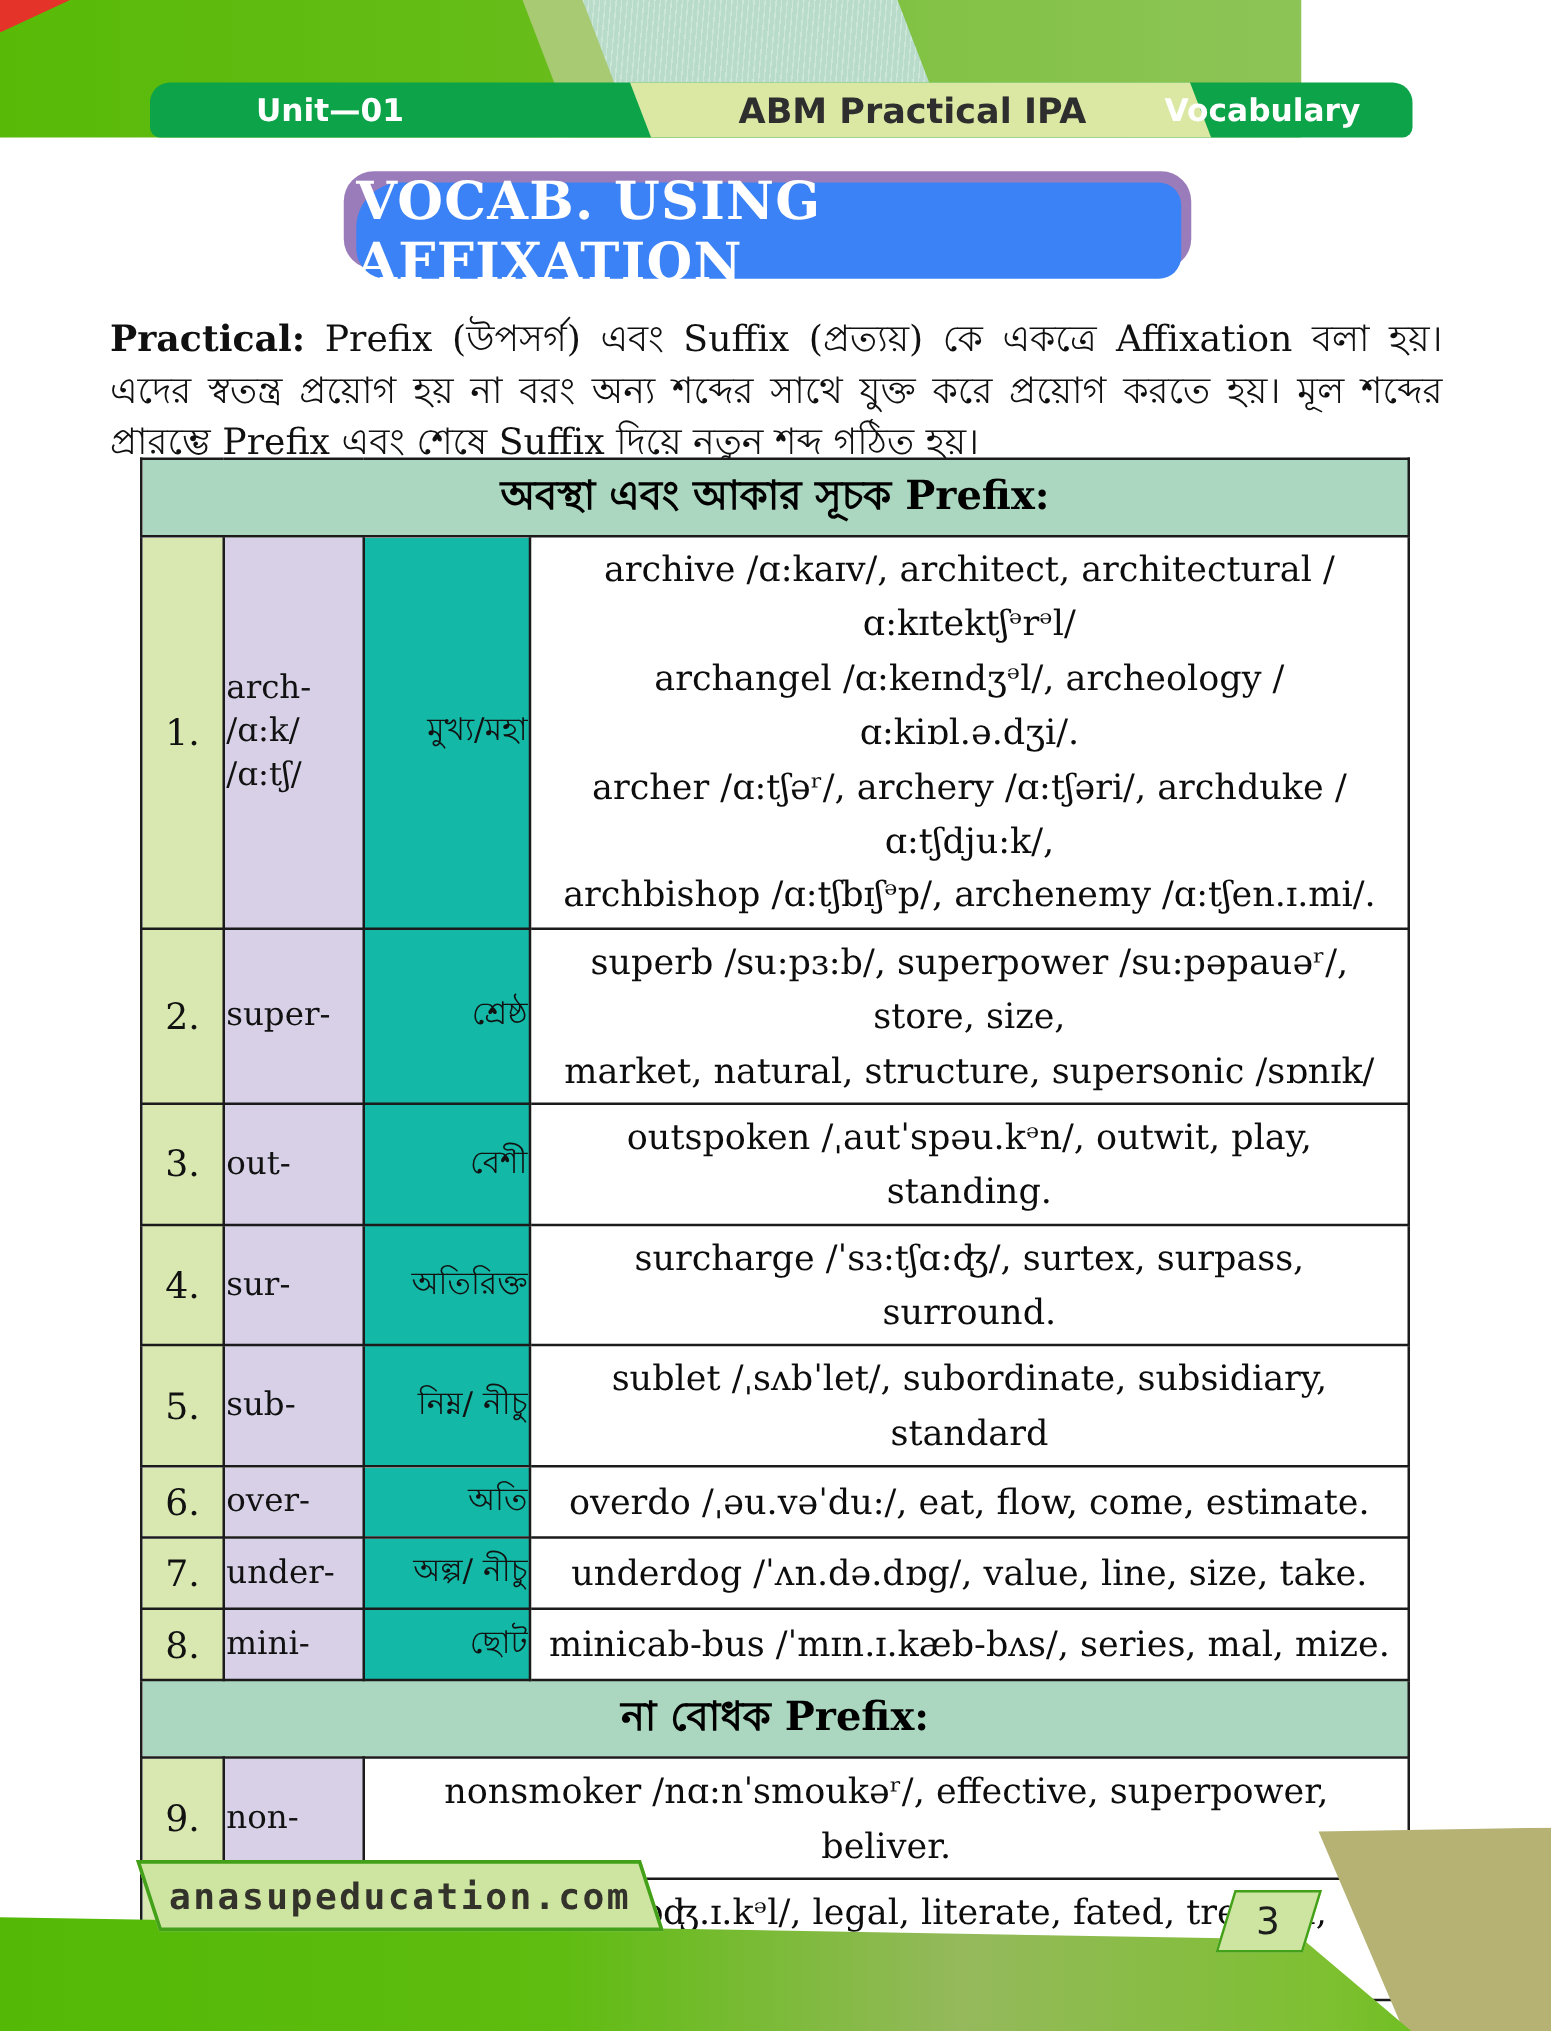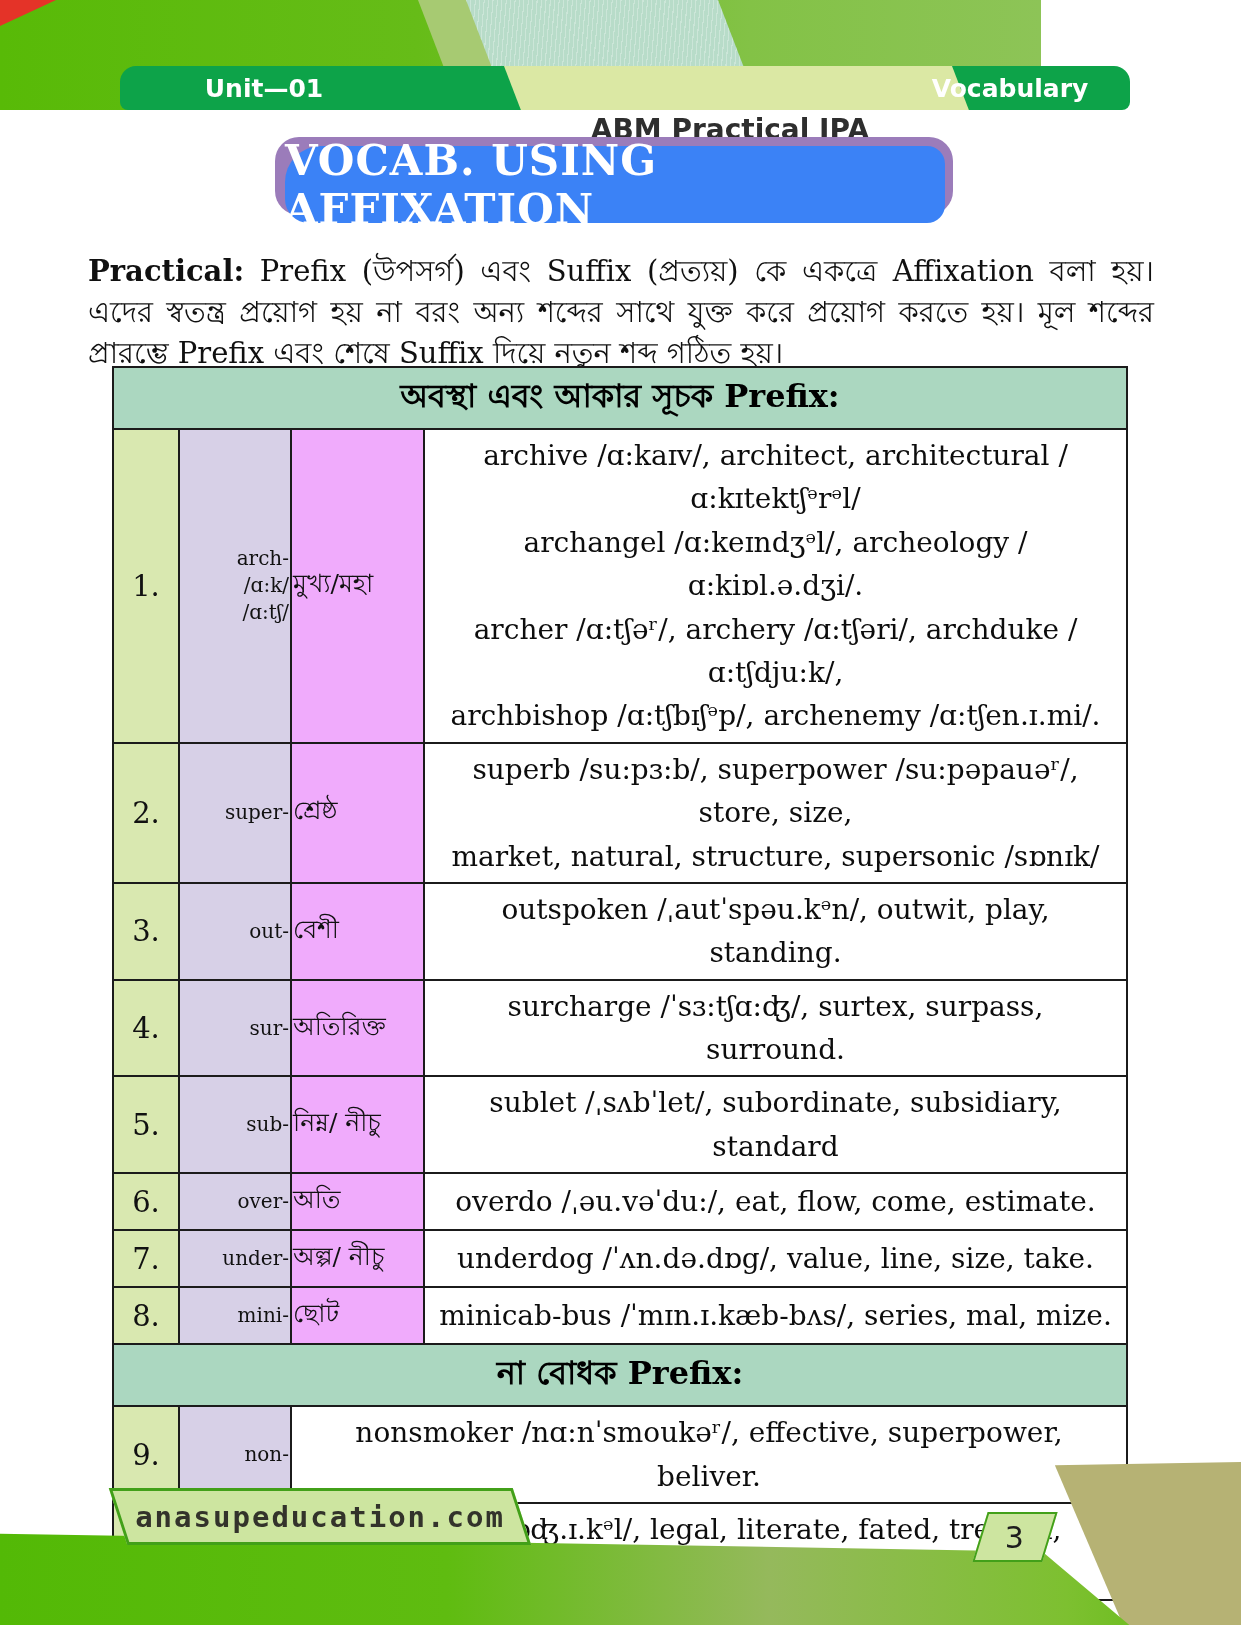"ABM Practical IPA" .nav-center { margin-top: 41px -> none }
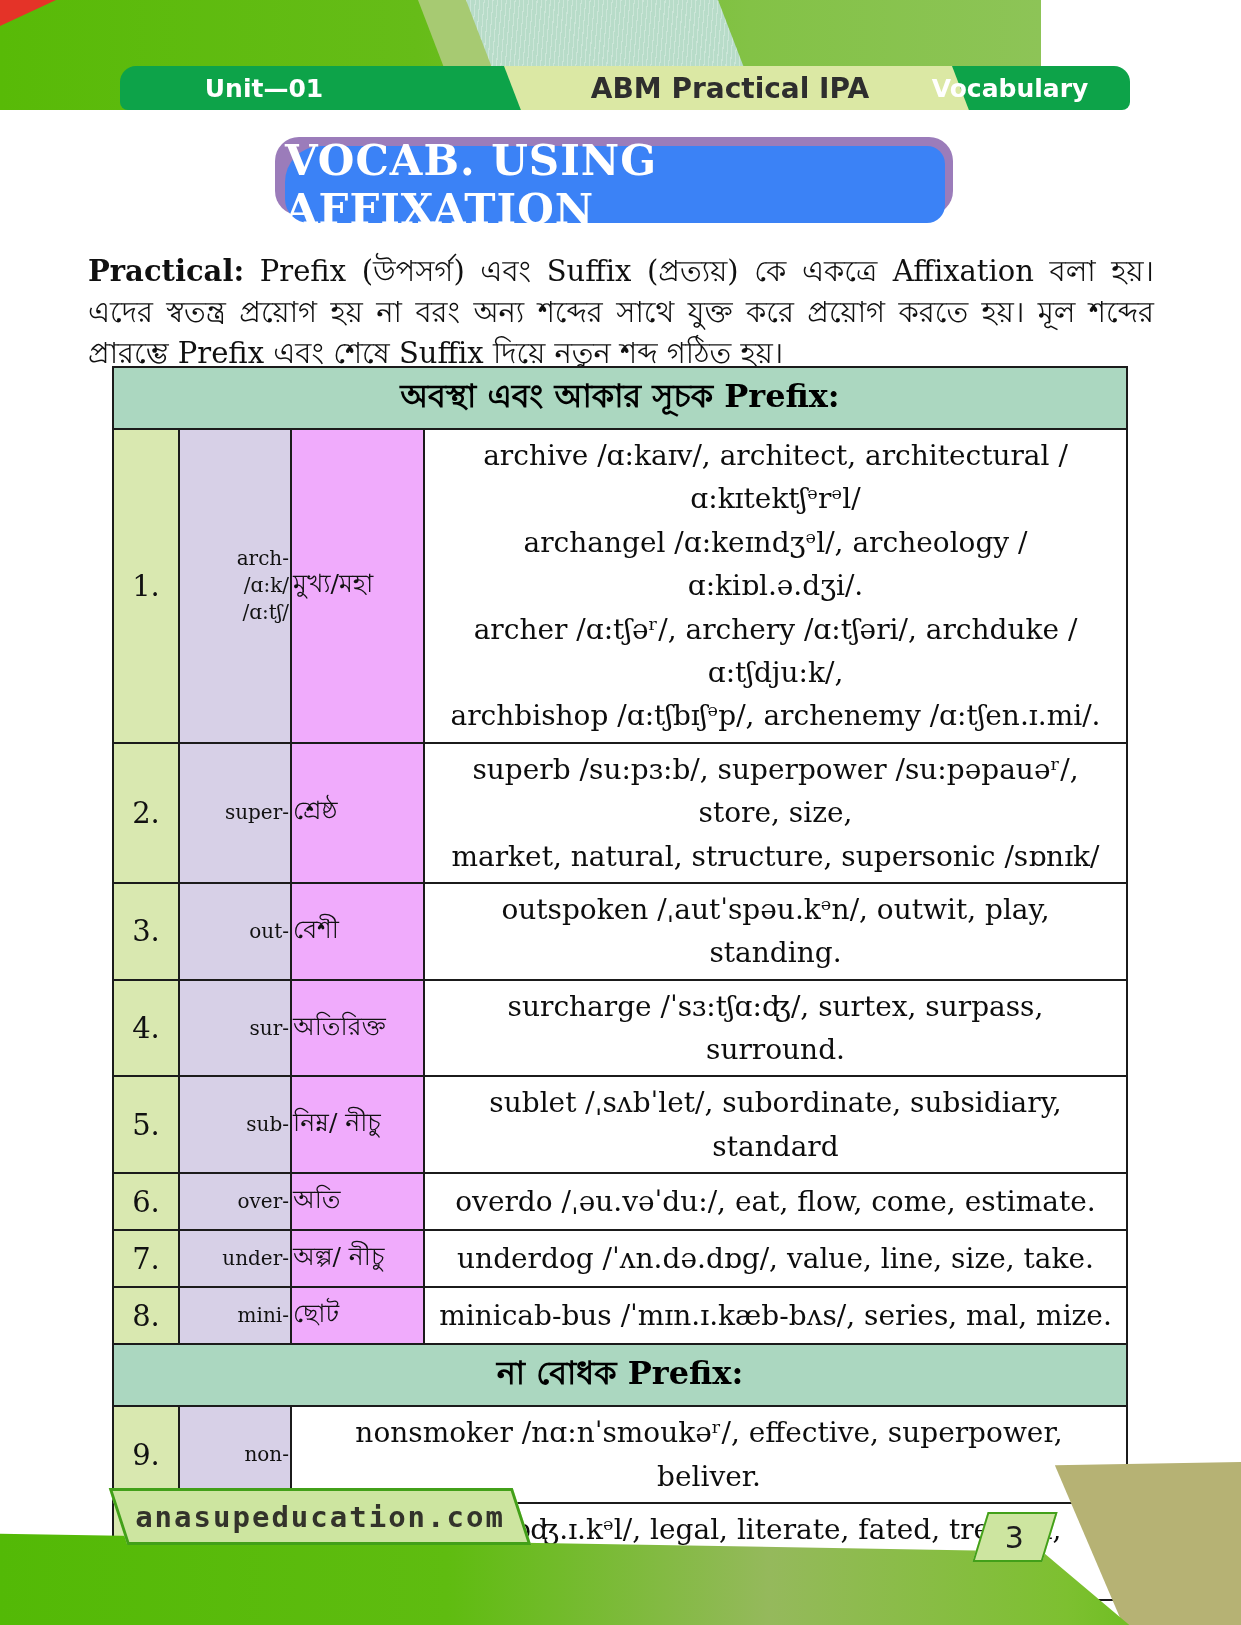"arch-" .c-prefix { font-size: 20px -> 26px; text-align: right -> left }
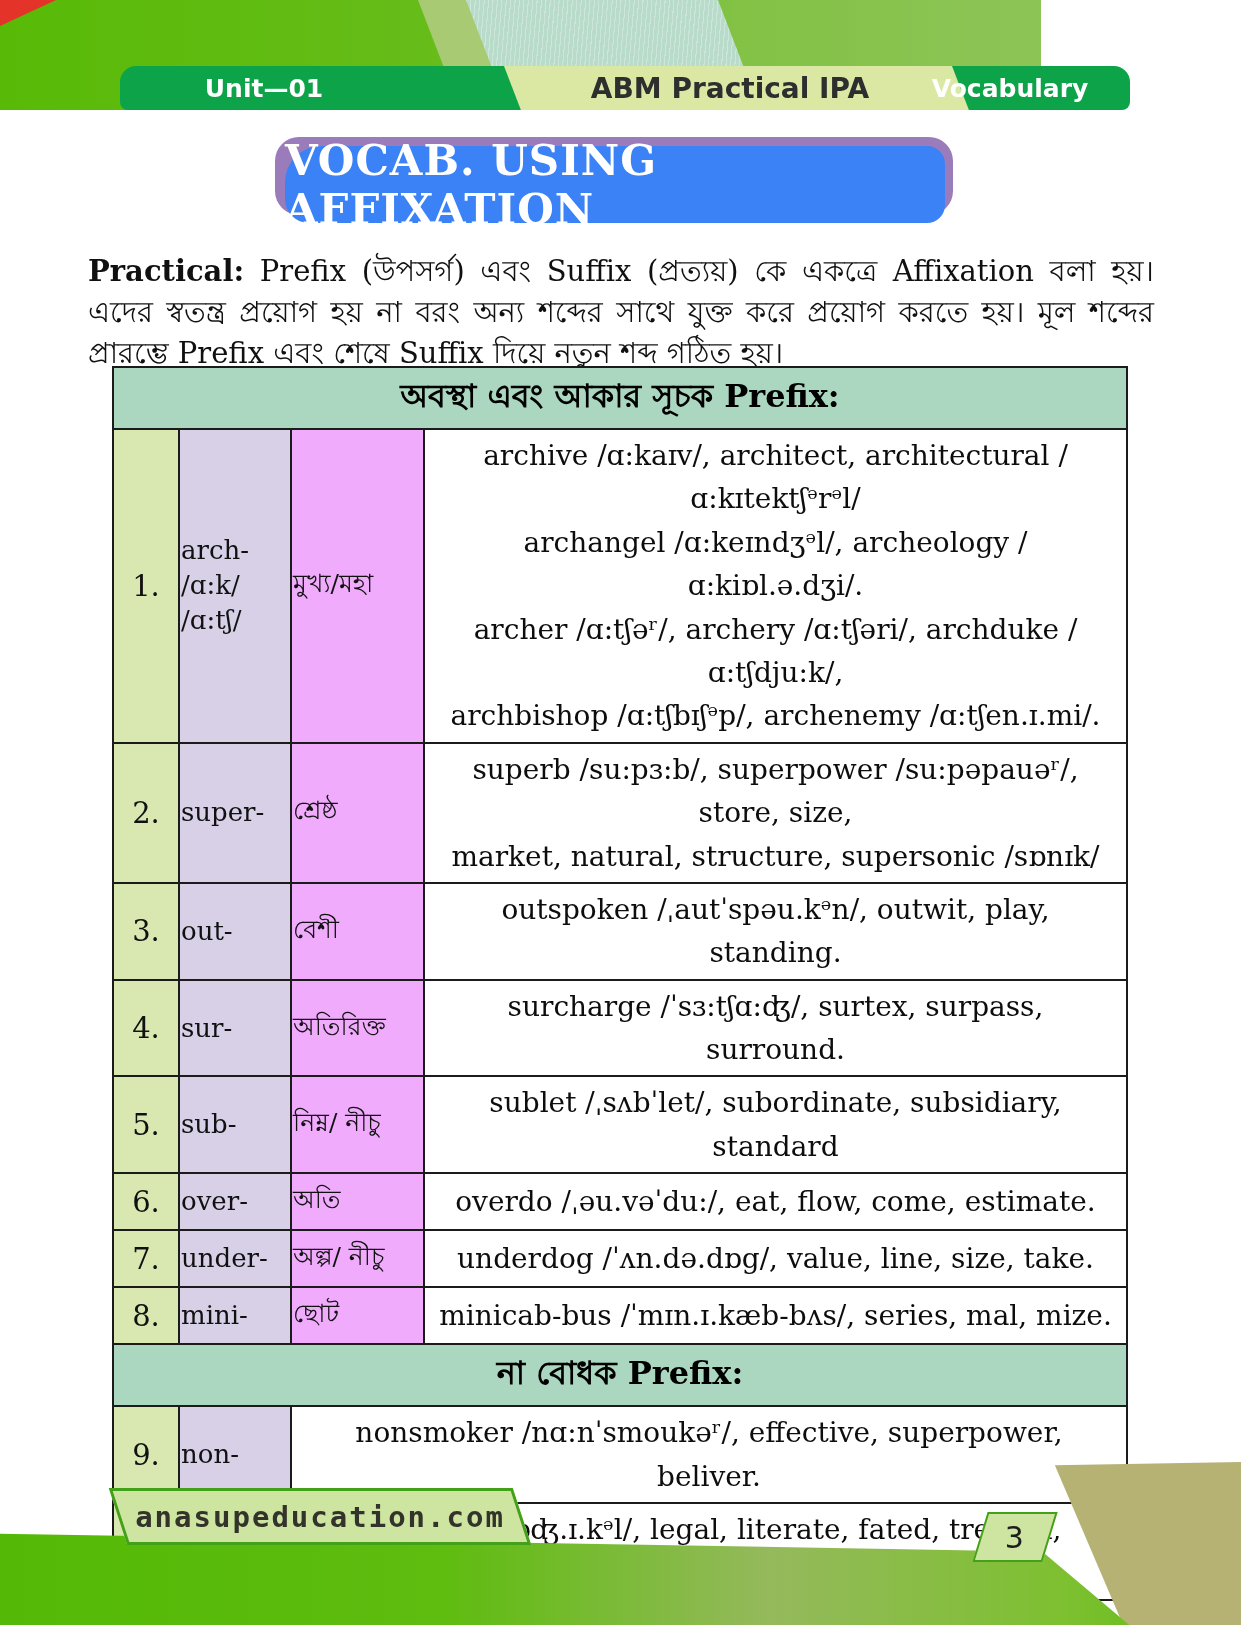"মুখ্য/মহা" .c-meaning { background: #f0abfc -> #14b8a6; text-align: left -> right }
